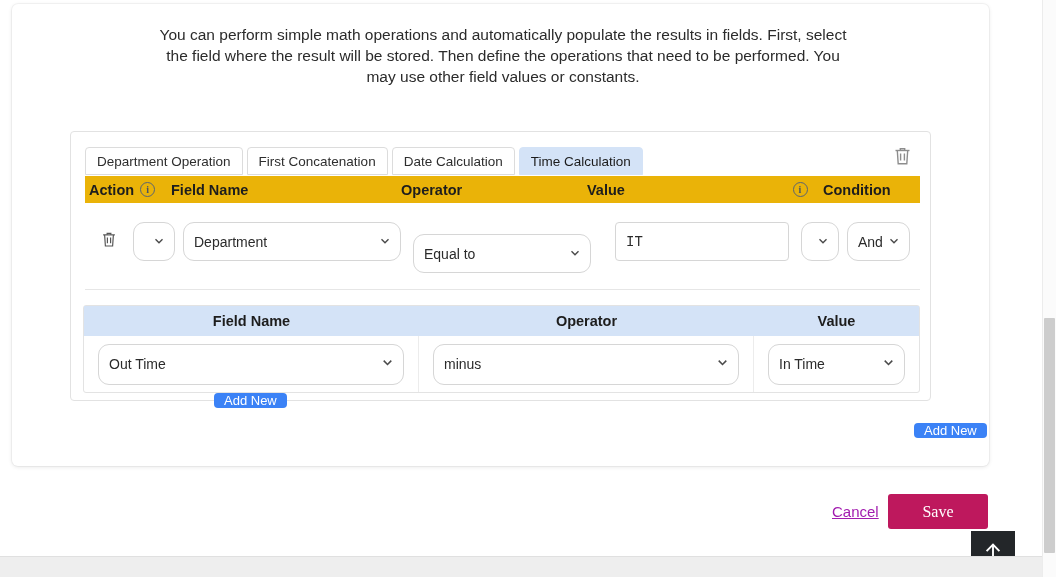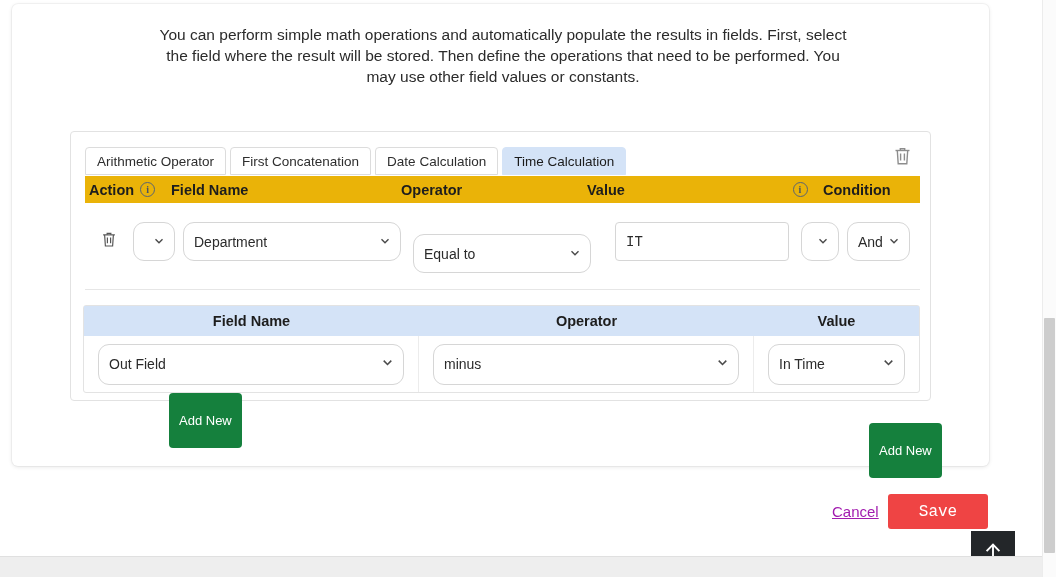"Arithmetic Operator" div.tab { text: Arithmetic Operator -> Department Operation }
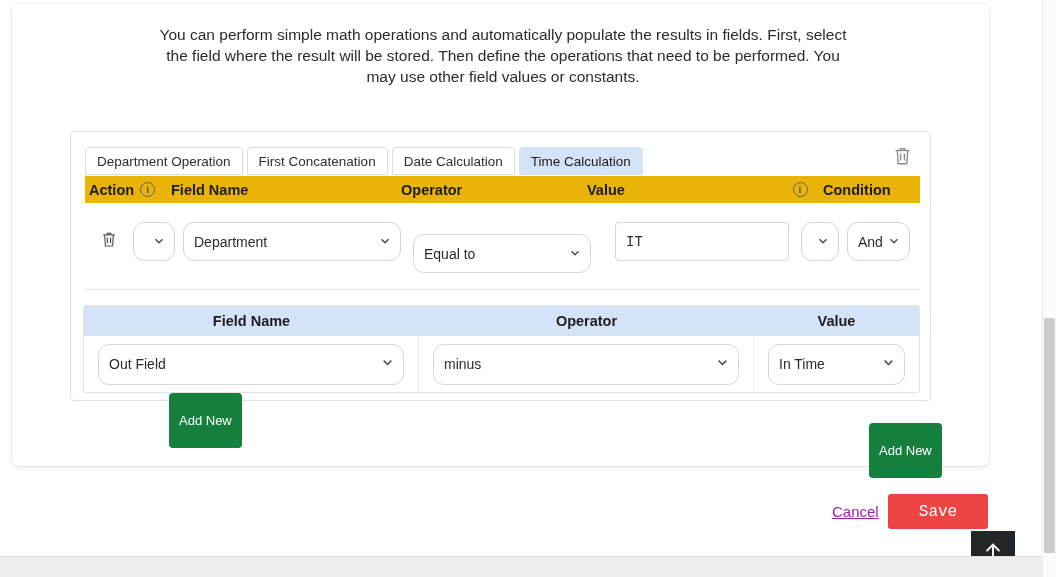"Out Field" span.txt { text: Field -> Time }
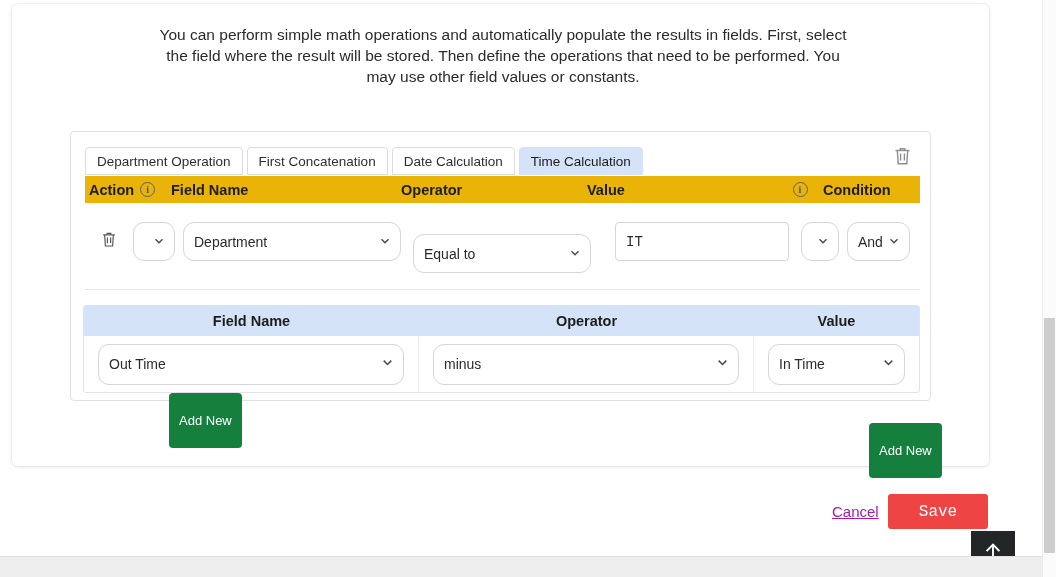"Add New" .btn-addnew { background: #15803d -> #3b82f6; margin-left: none -> 45px; padding: 20px 10px -> 0 10px }
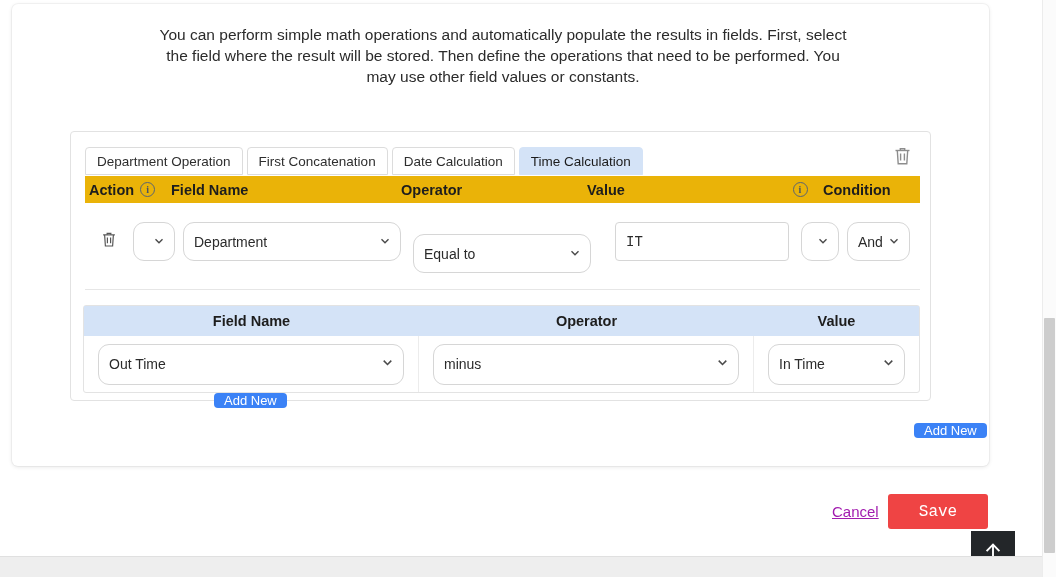"Save" .btn-save { background: #ef4444 -> #be185d; font-family: Liberation Mono, monospace -> Liberation Serif, serif }
